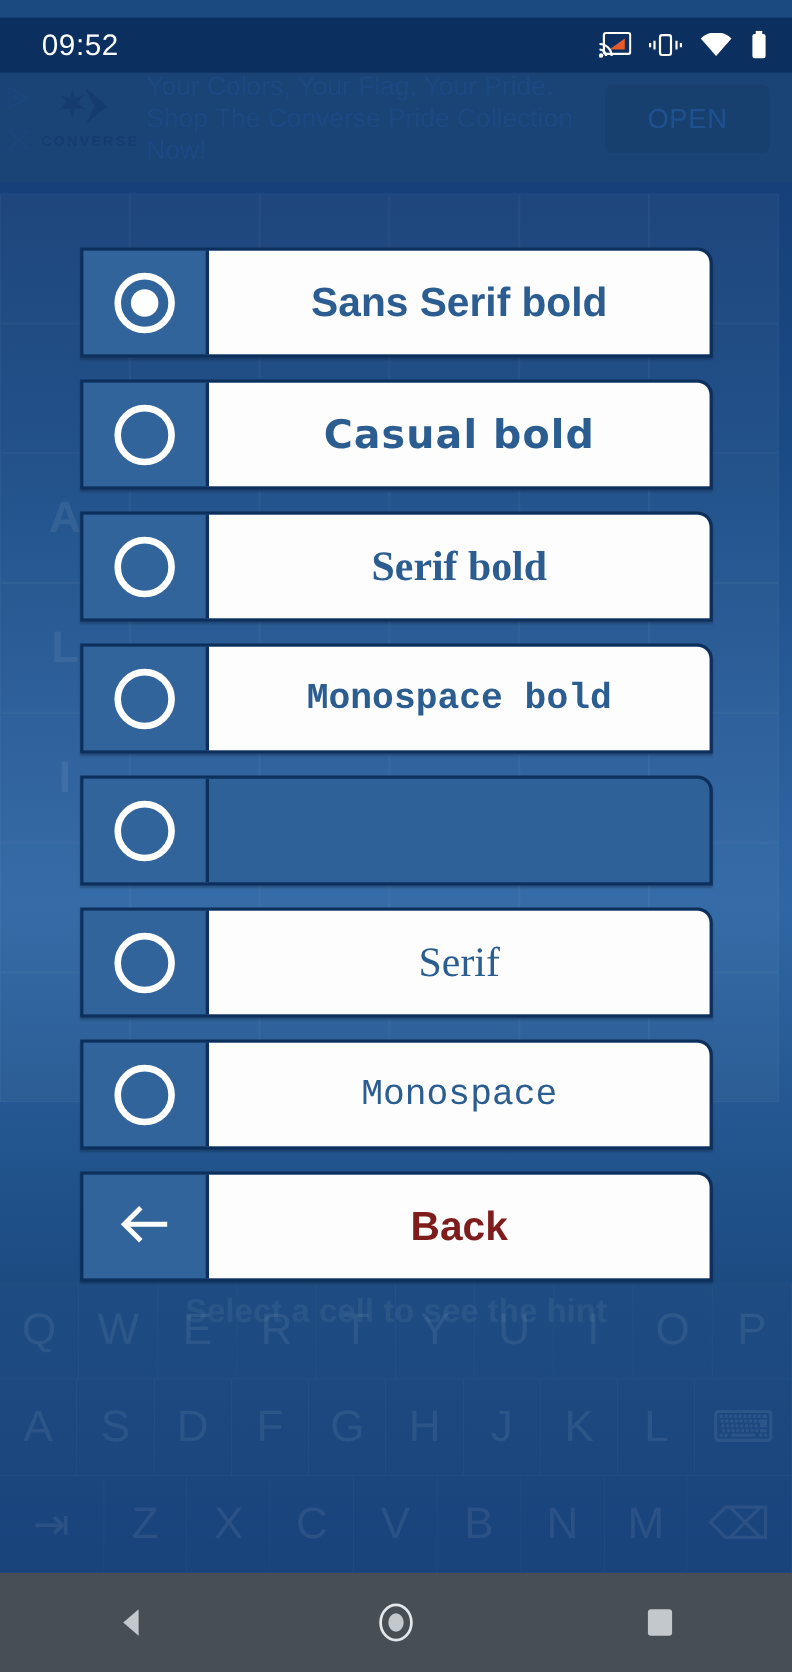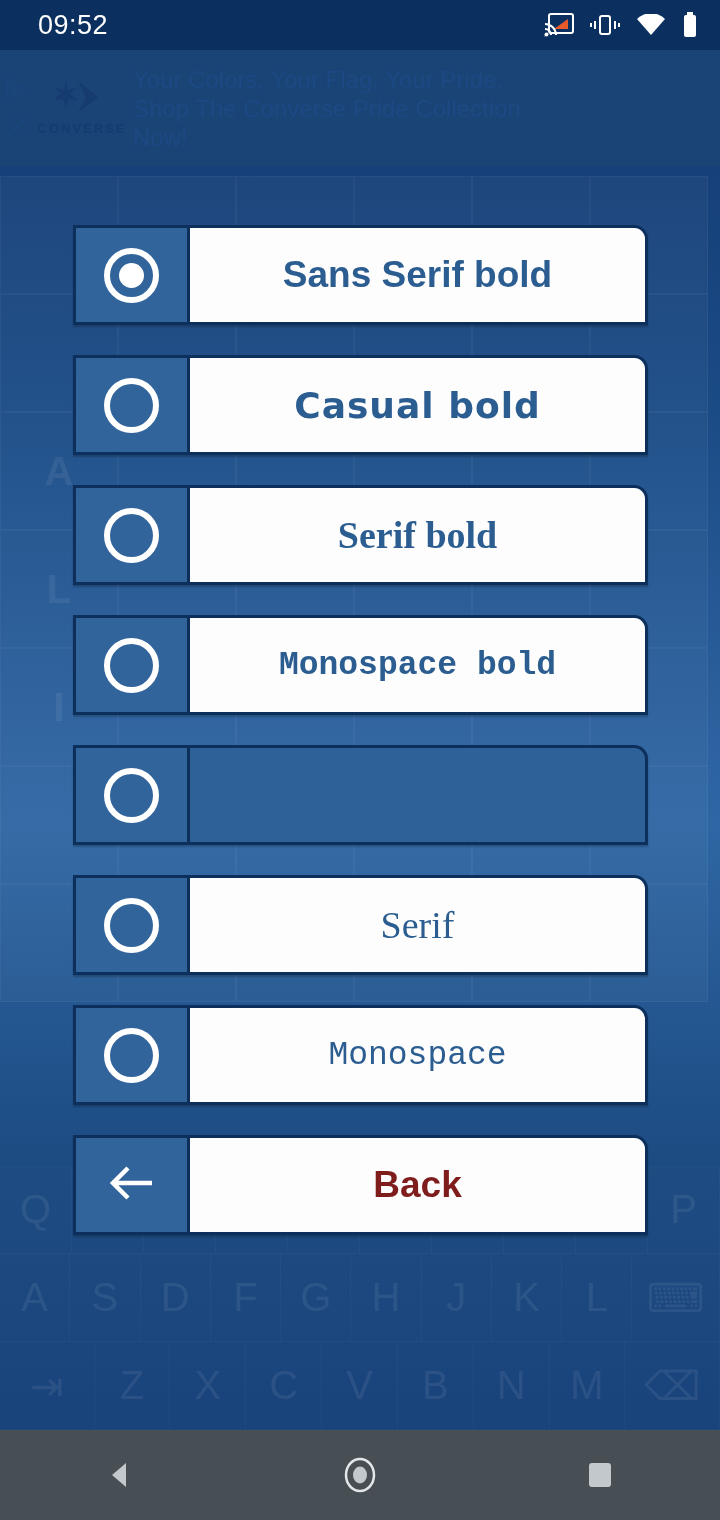"09:52" .statusbar { top: 0 -> 16px }
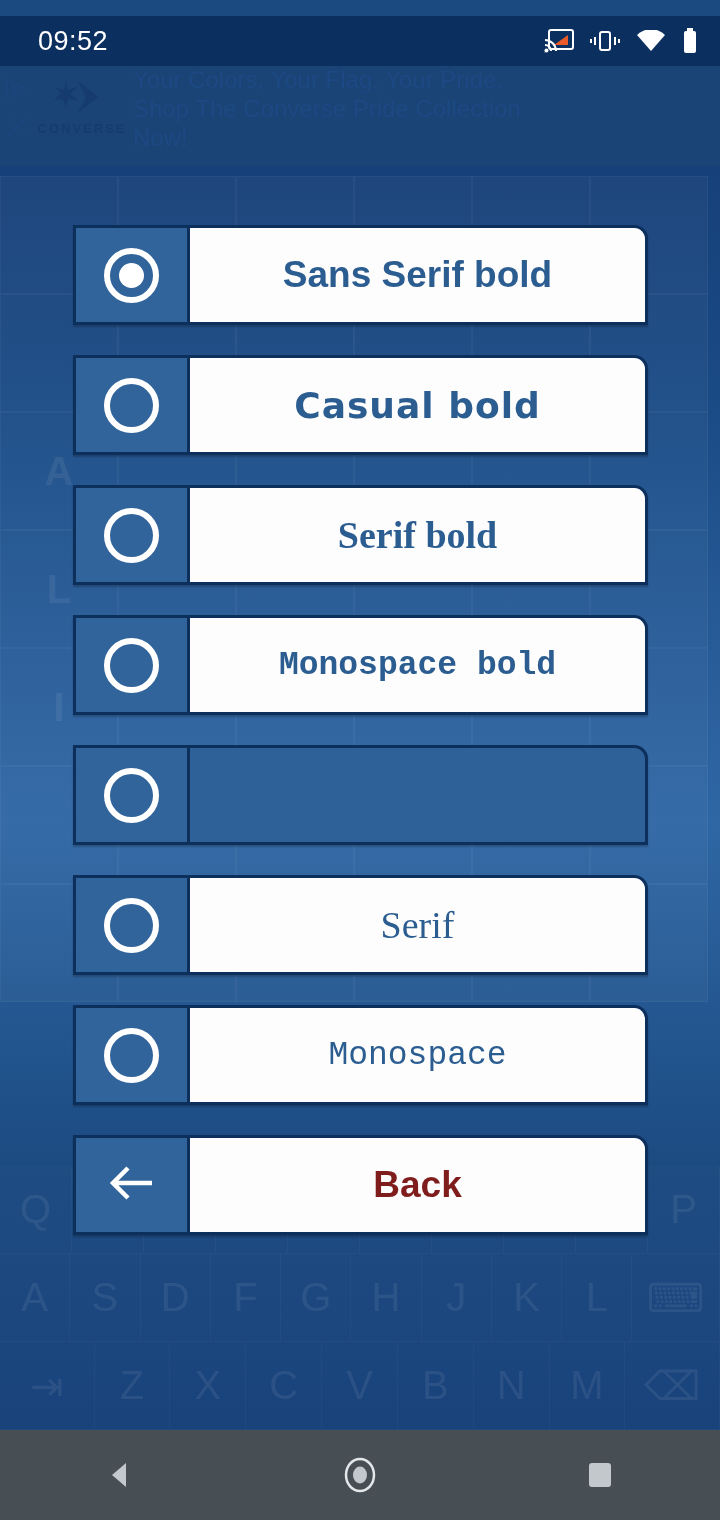"OPEN" div.ad-open { html: none -> <div>OPEN</div> }
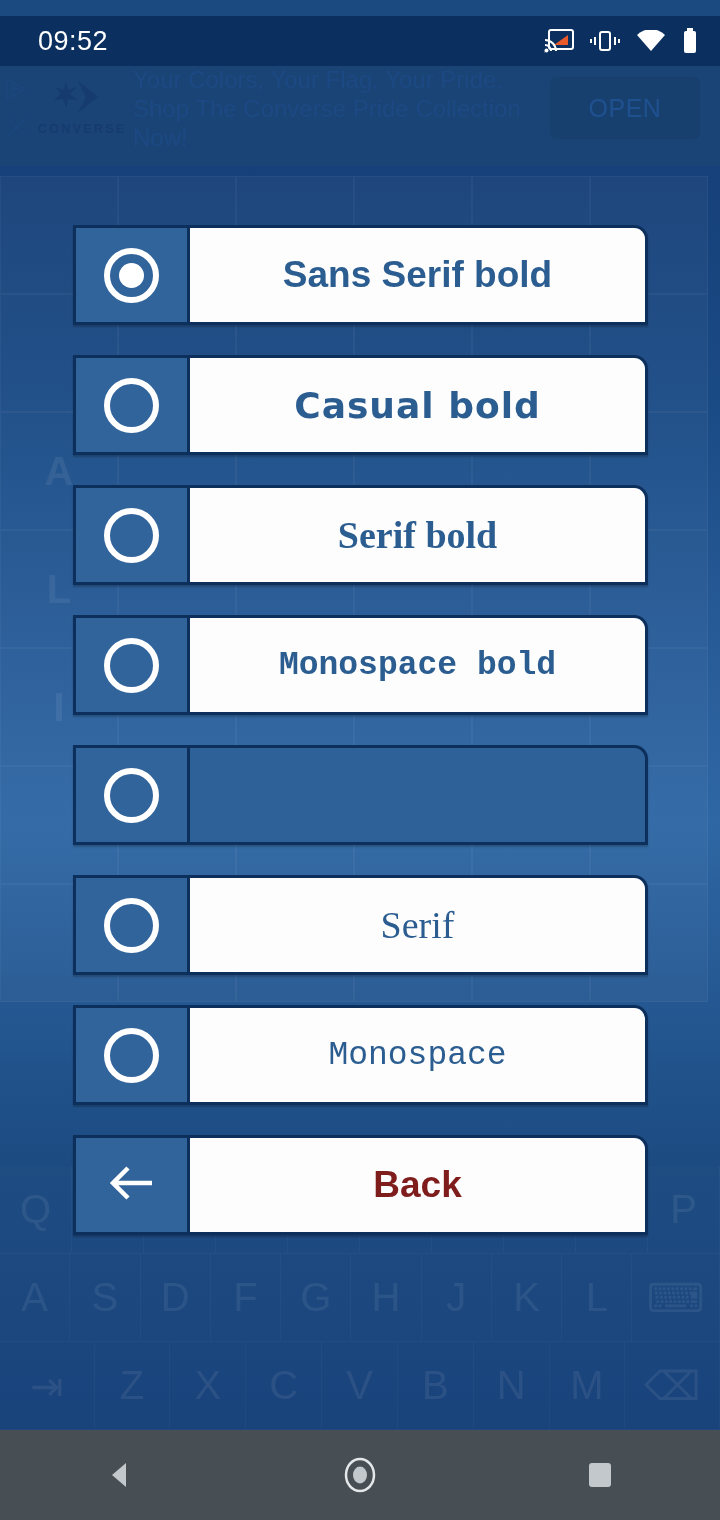"Sans Serif bold" .optrow { margin-bottom: 30px -> 20px }
